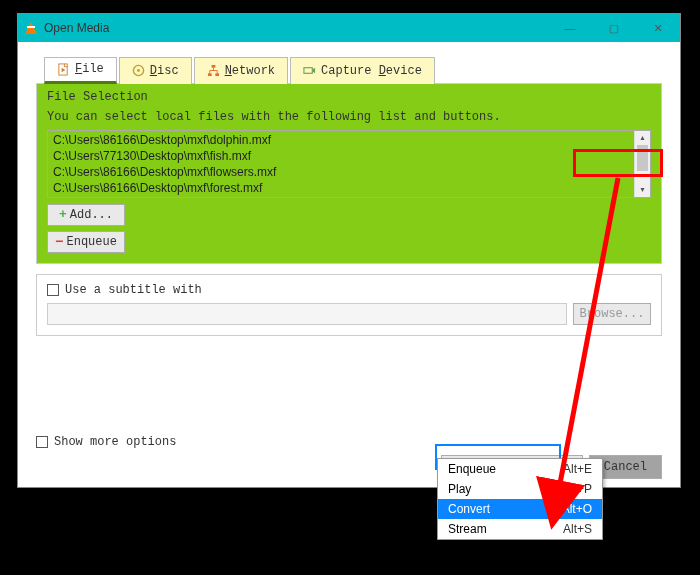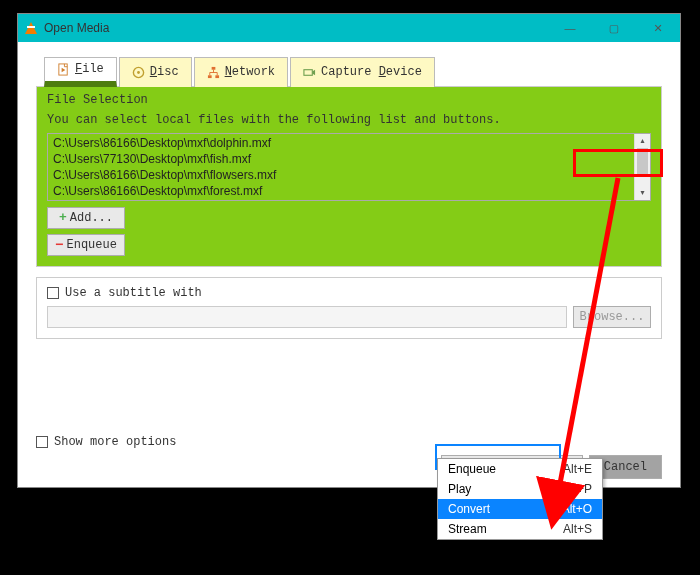"File" .tab.active { border-bottom: 6px solid #4d7c0f -> 3px solid #4d7c0f }
